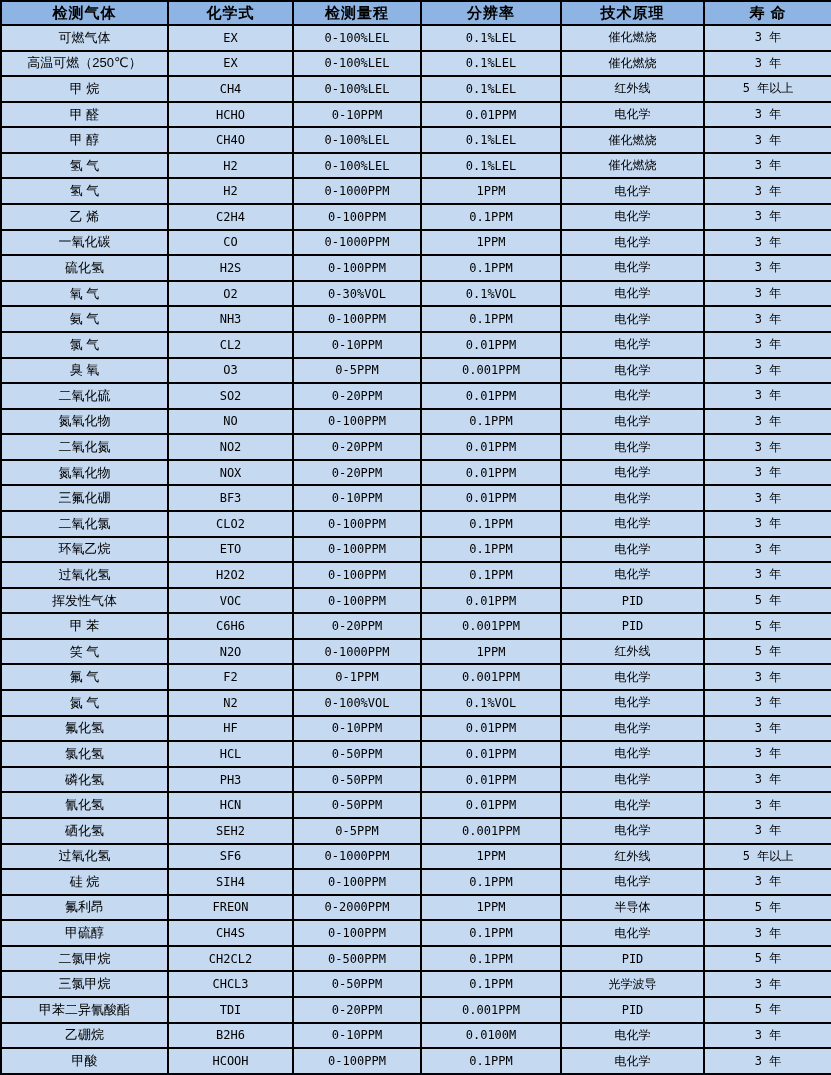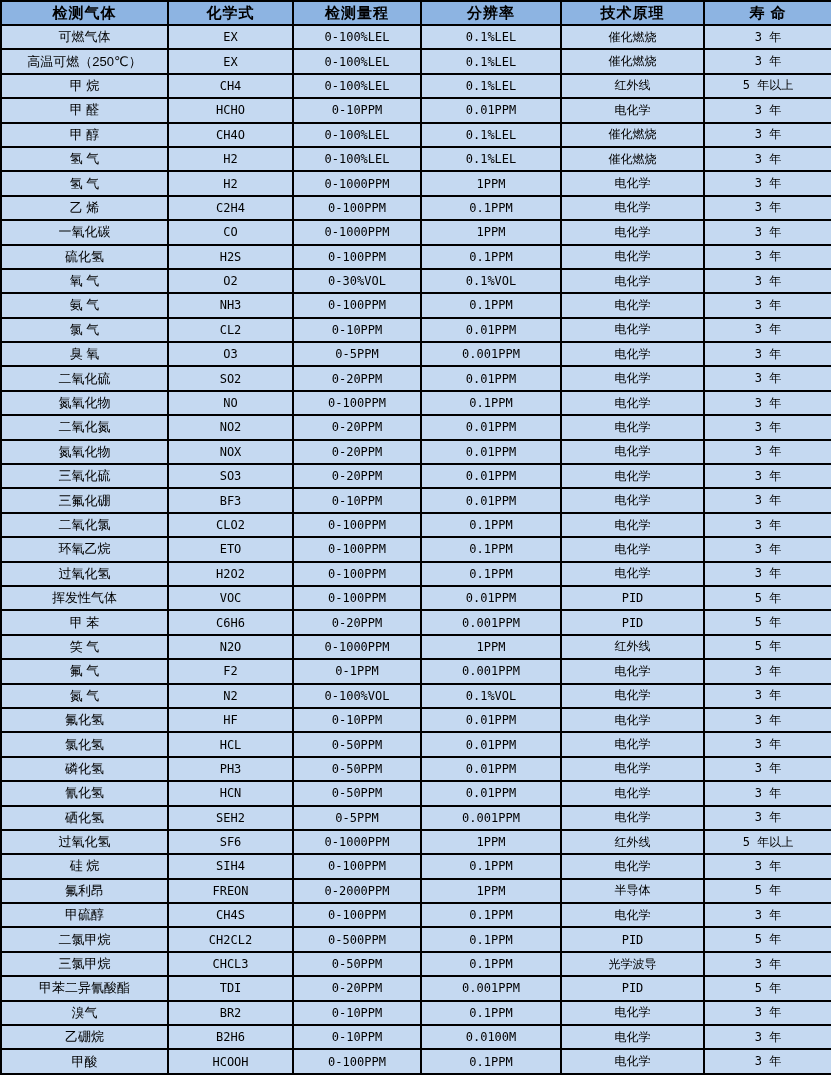"三氧化硫" tr { html: <tr> <td>三氧化硫</td> <td>SO3</td> <td>0-20PPM</td> <td>0.01PPM</td> <td>电化学</td> <td>3 年</td> </tr> -> none }
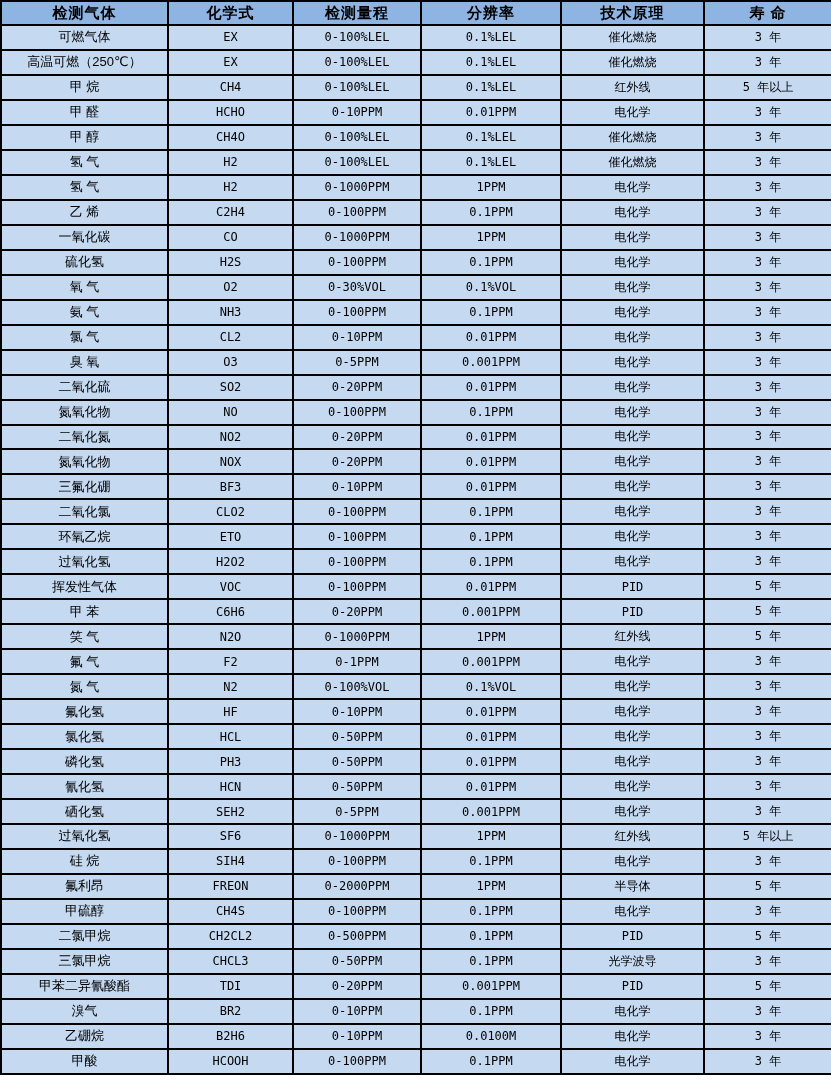"溴气" tr { html: <tr> <td>溴气</td> <td>BR2</td> <td>0-10PPM</td> <td>0.1PPM</td> <td>电化学</td> <td>3 年</td> </tr> -> none }
